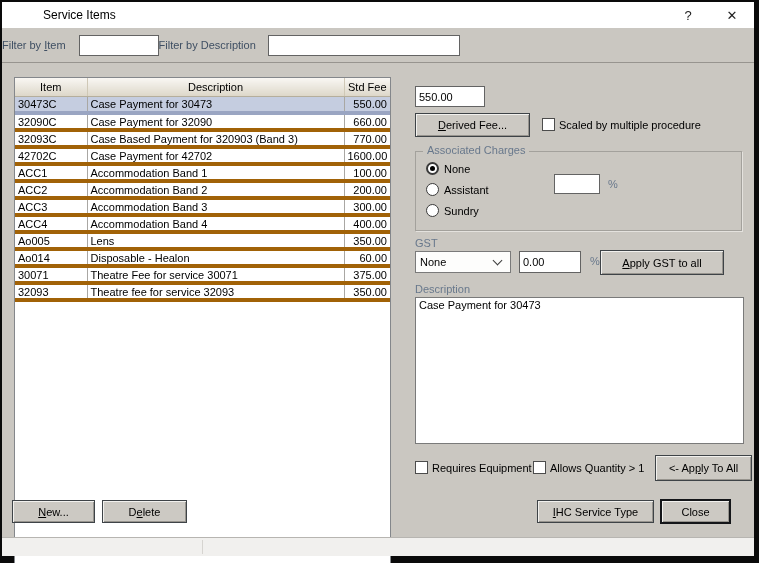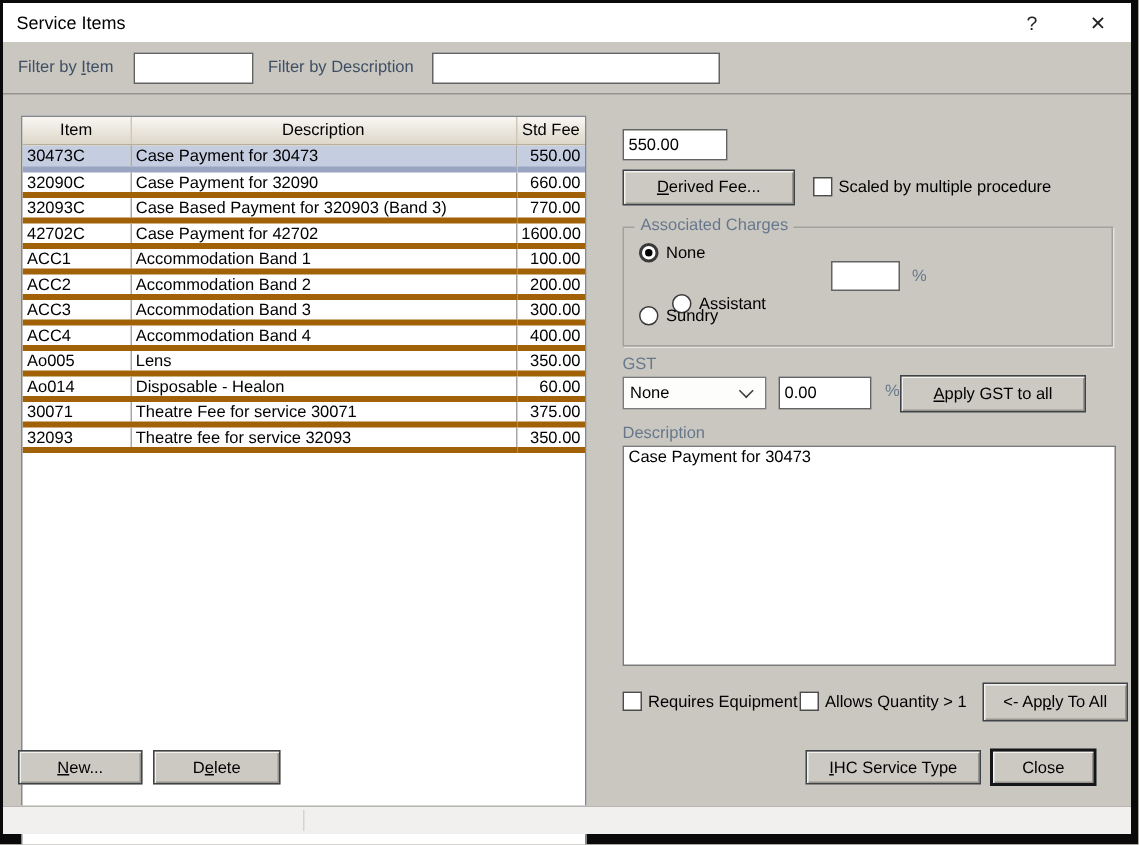"Service Items" .title { margin-left: none -> 32px }
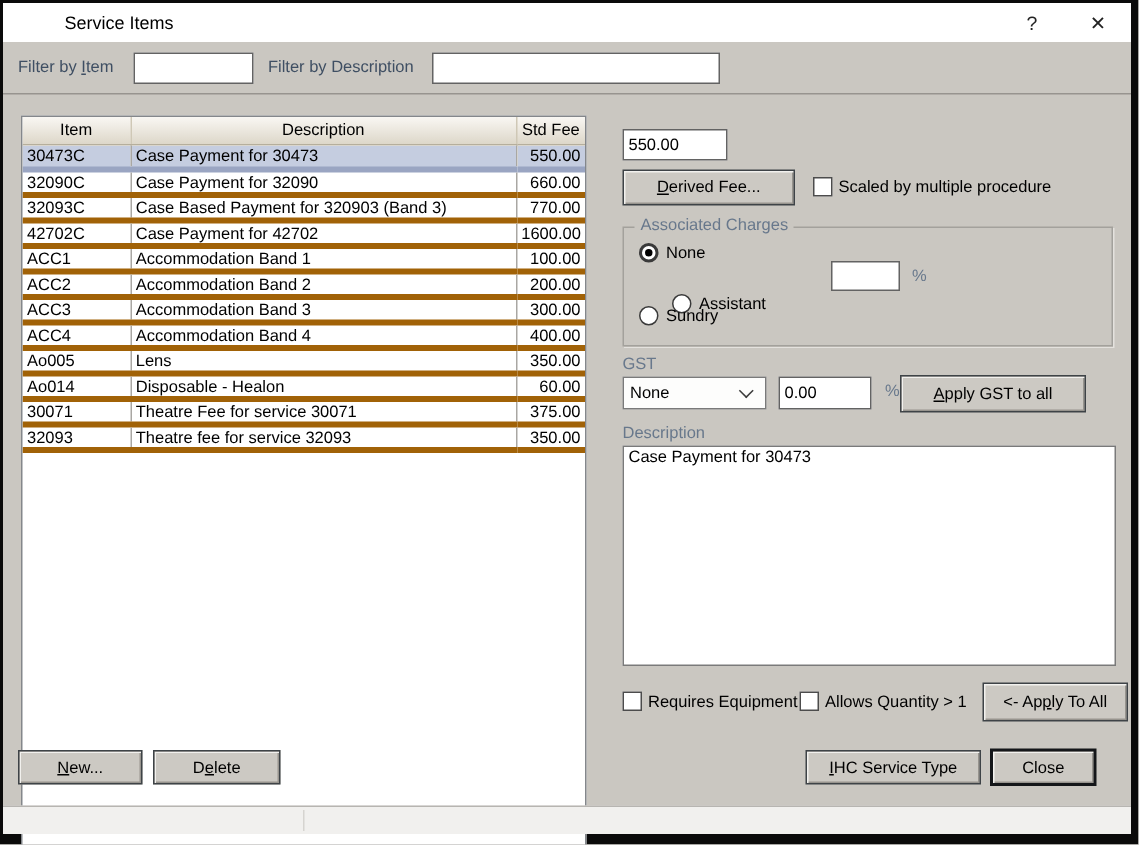"Filter by Item" .filterbar .flabel { margin-left: 10px -> none }
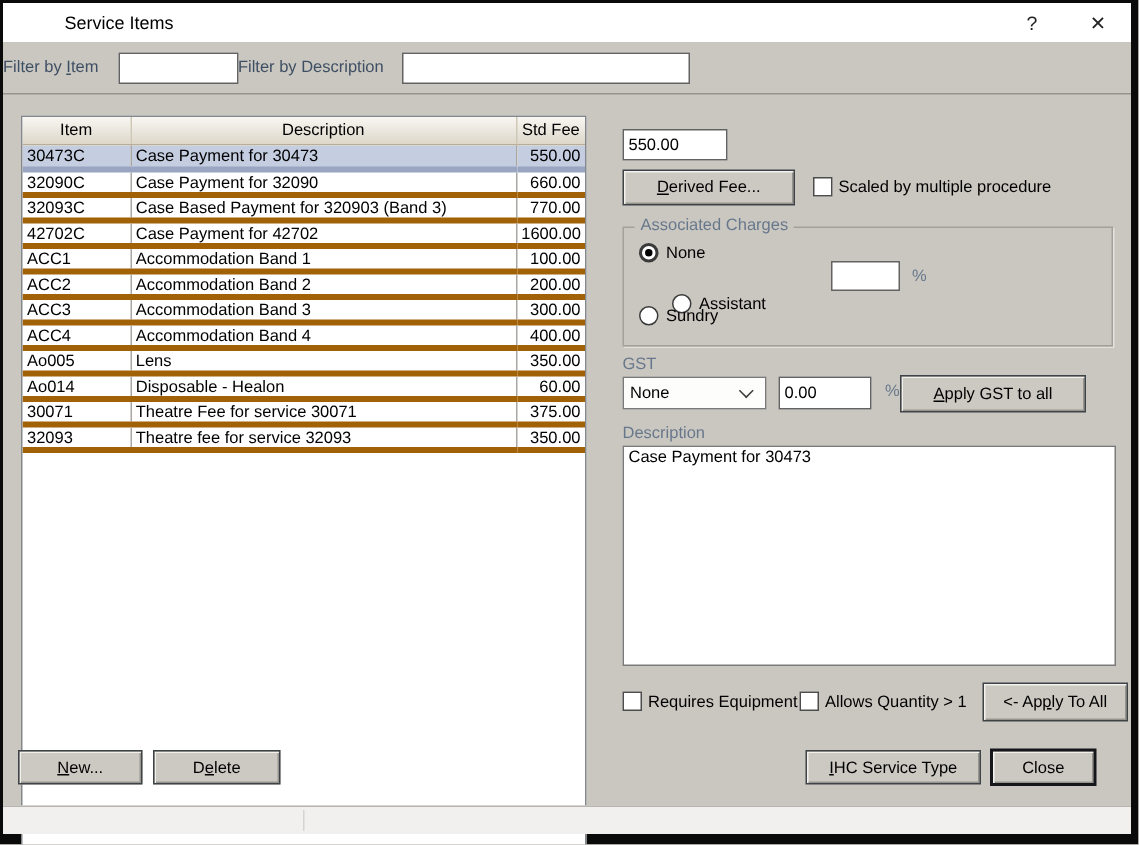"Assistant" div.radio-row { margin-left: 22px -> none; top: 44px -> 31px }
